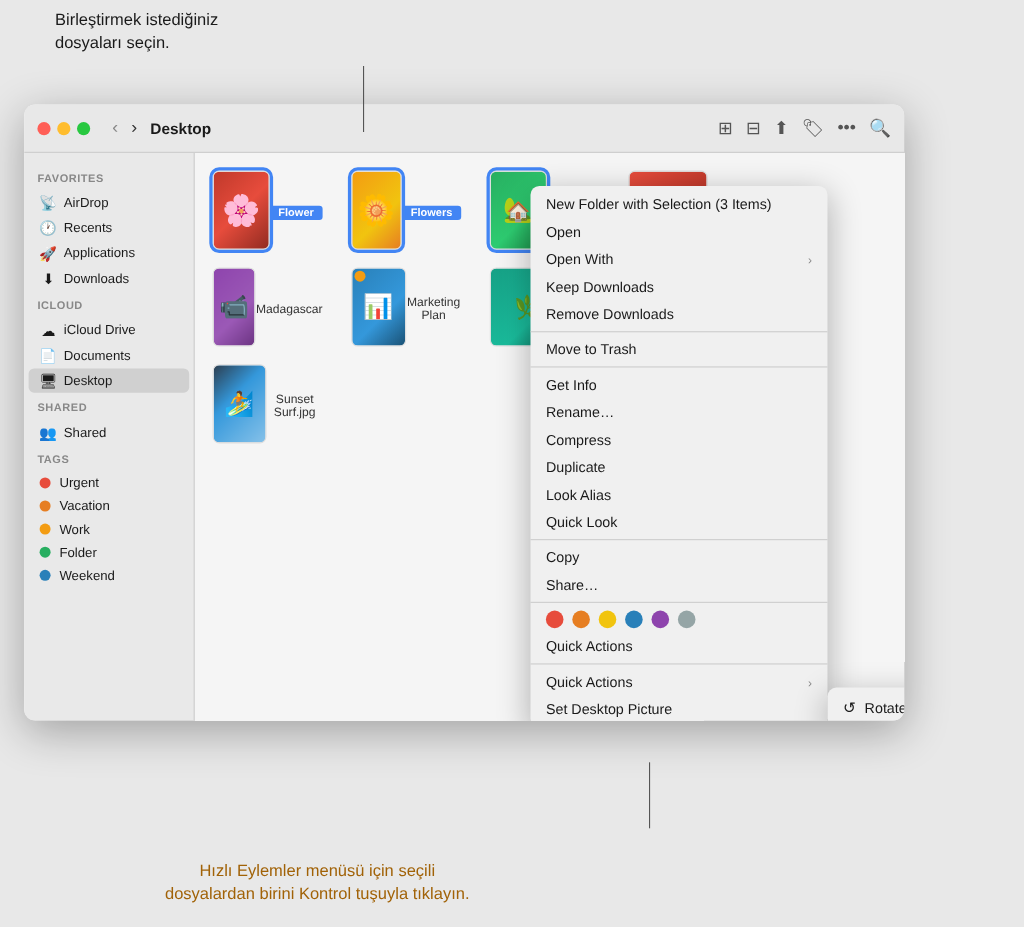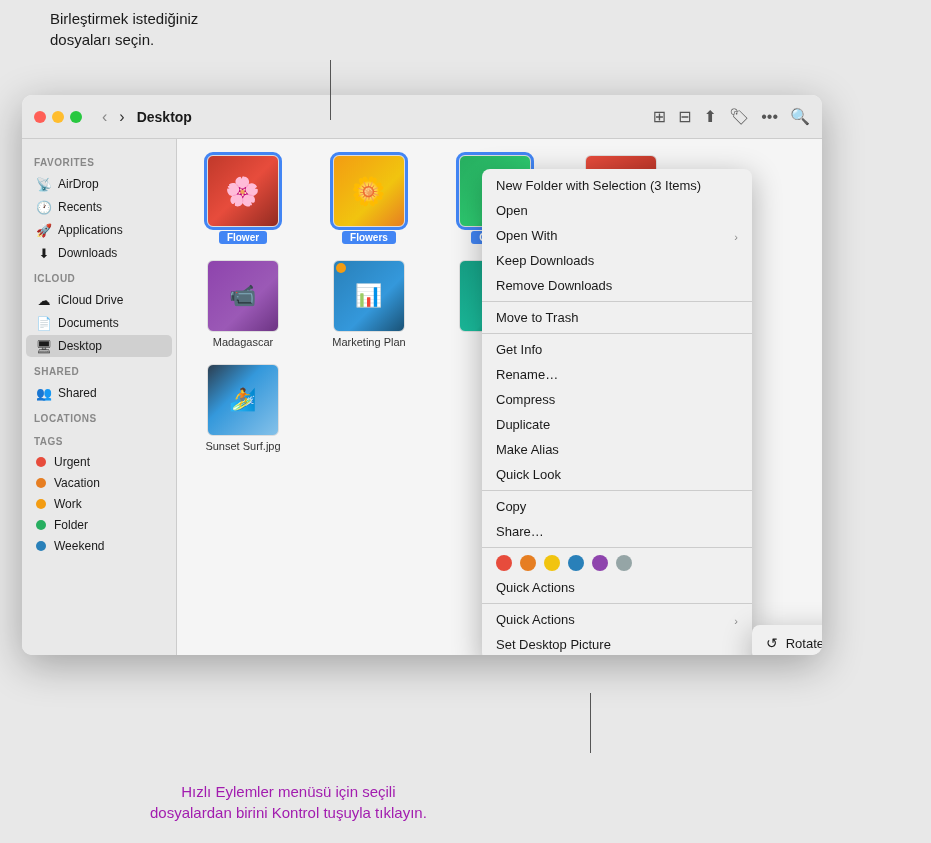"Flower" .file-item { flex-direction: column -> row }
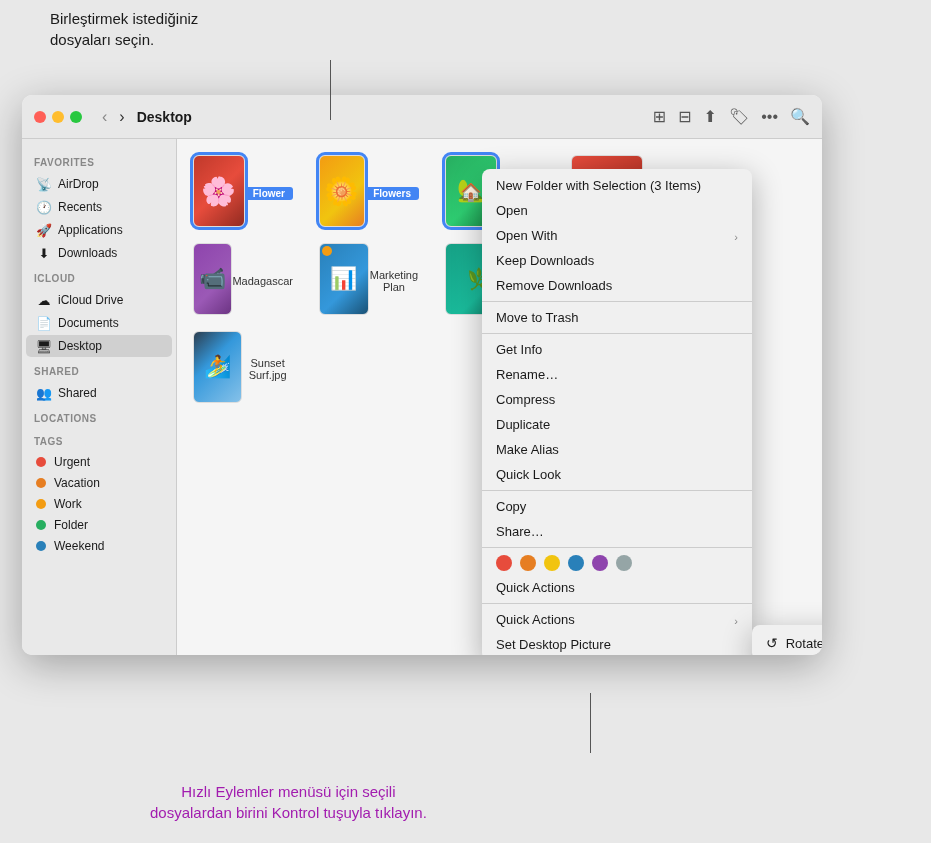"LOCATIONS" div.sidebar-section-label { html: <div>Locations</div> -> none }
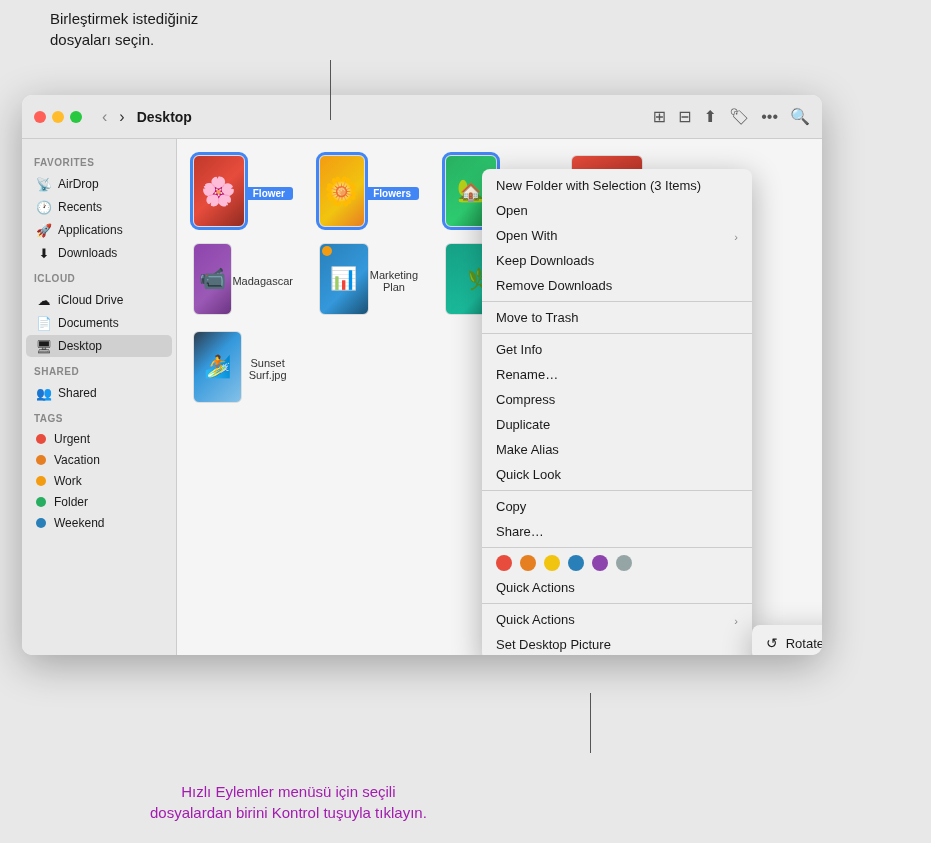"Make Alias" span { text: Make -> Look }
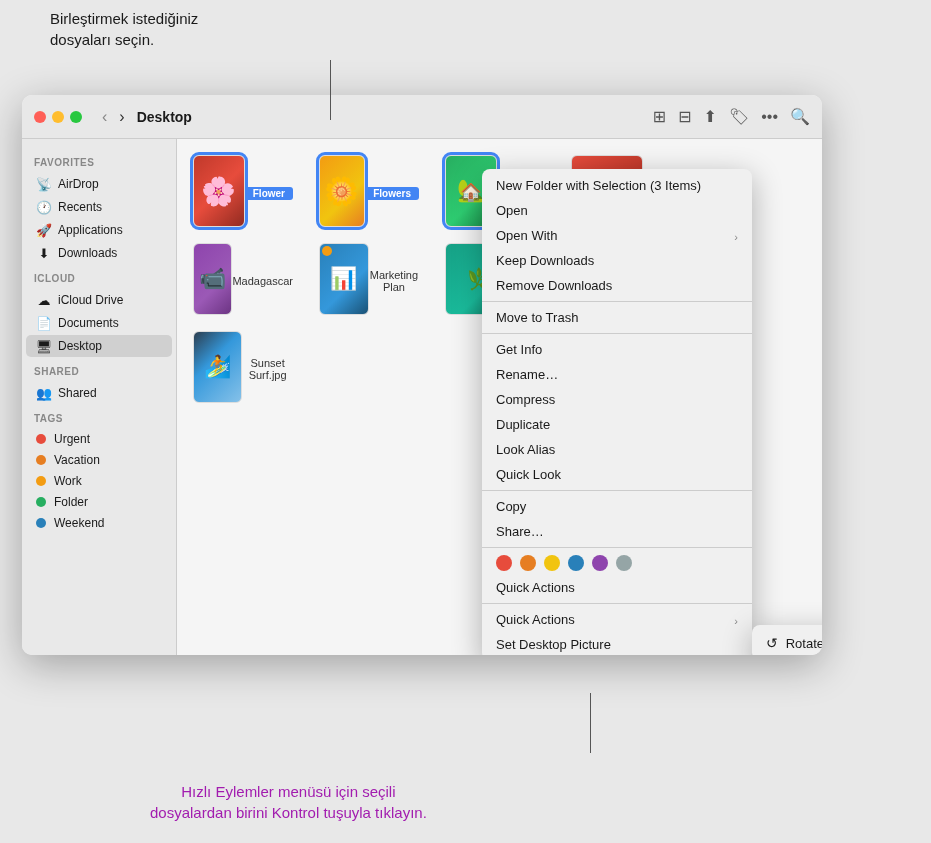"Hızlı Eylemler menüsü için seçili" .annotation-bottom { color: #a21caf -> #a16207 }
